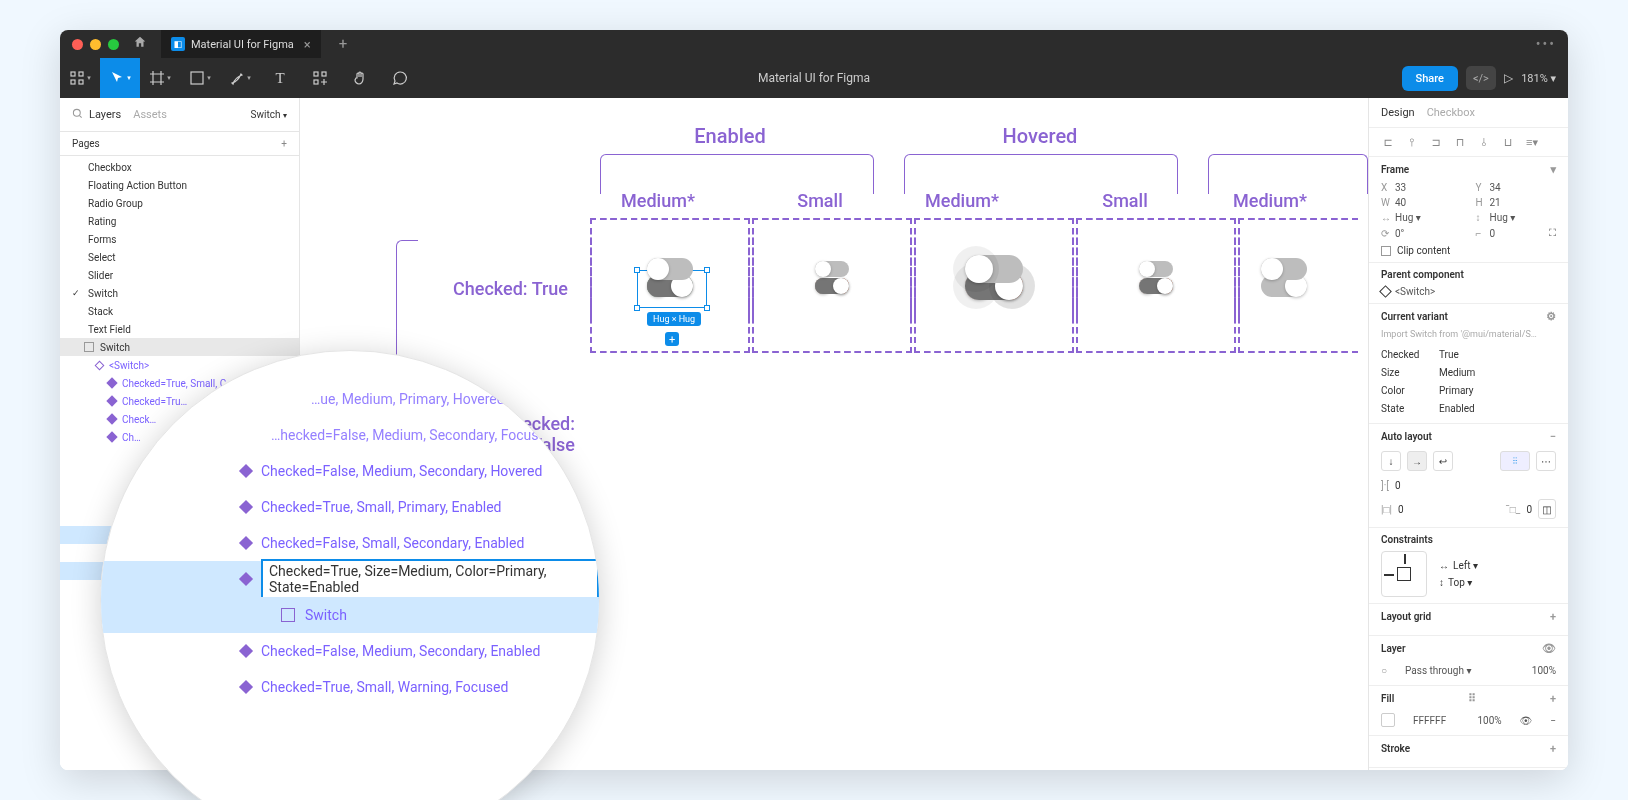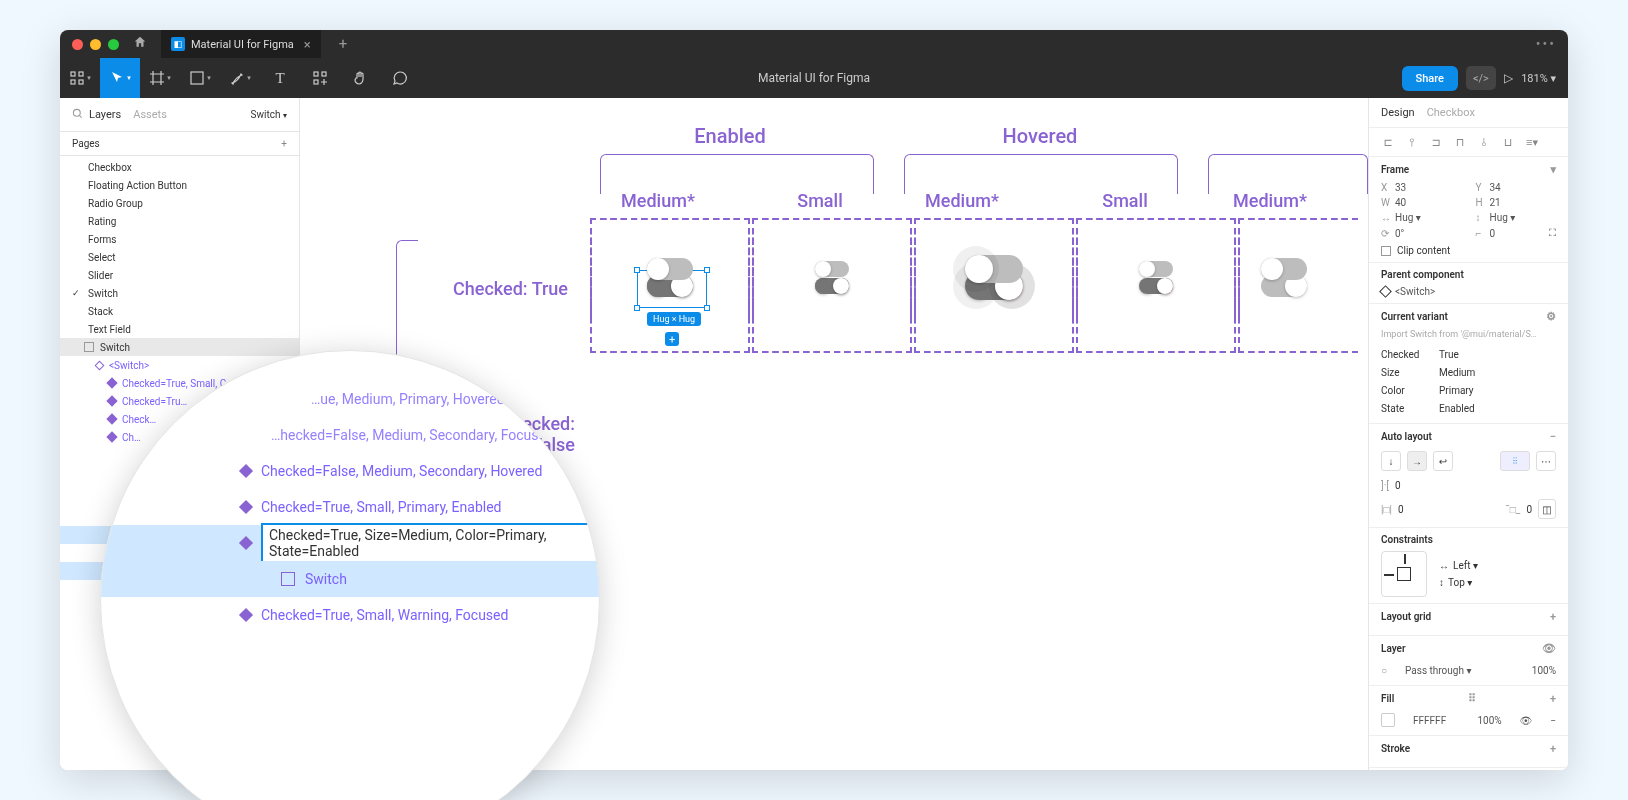"Checked=False, Small, Secondary, Enabled" div.mag-row { html: none -> <div> <span></span> <span>Checked=False, Small, Secondary, Enabled</span> </div> }
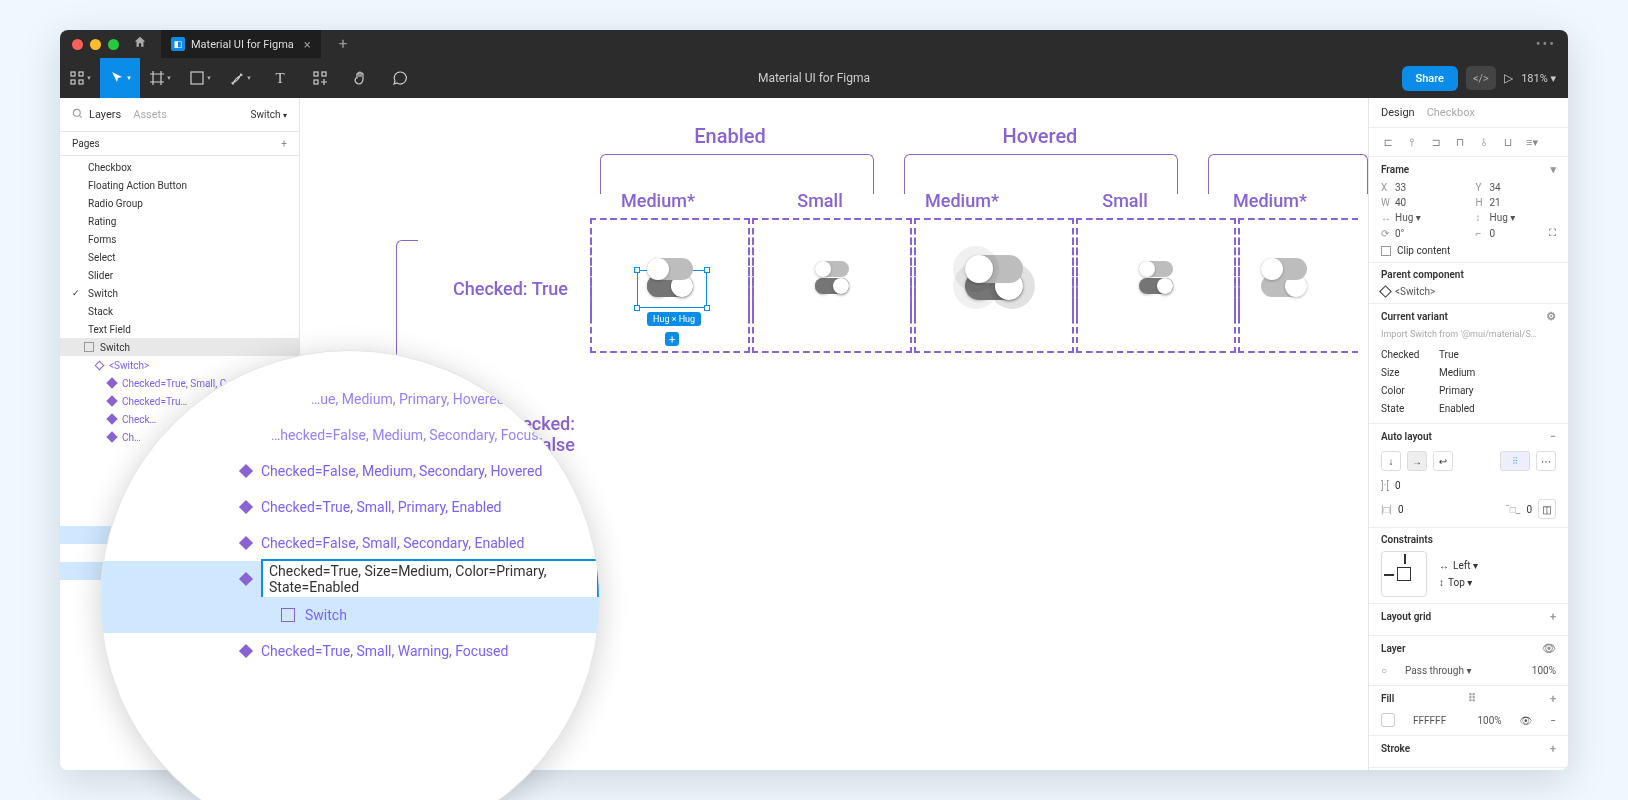"Checked=False, Medium, Secondary, Enabled" div.mag-row { html: none -> <div> <span></span> <span>Checked=False, Medium, Secondary, Enabled</span> </div> }
